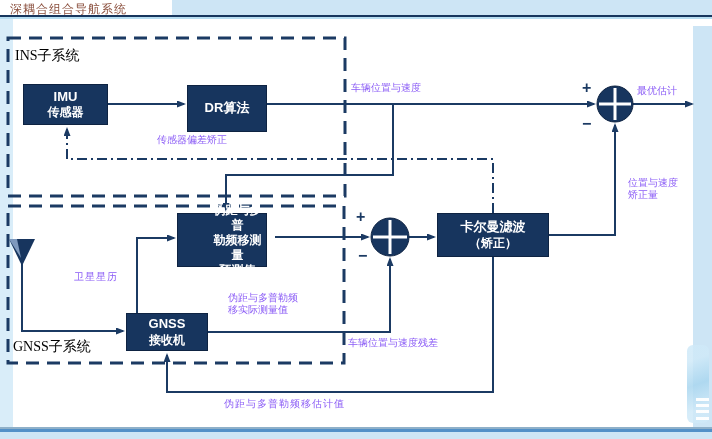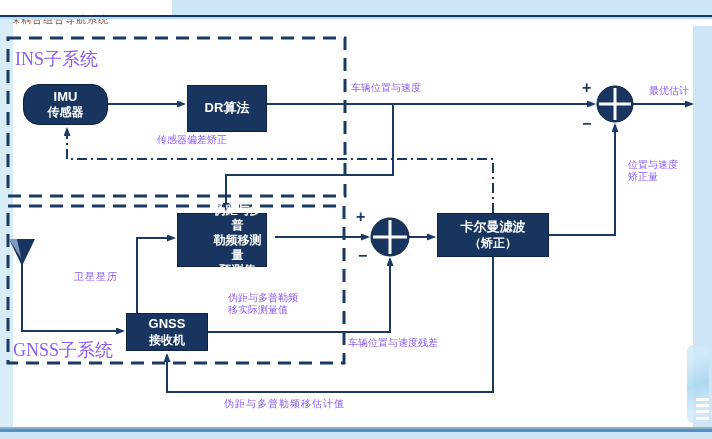"深耦合组合导航系统" .page-title { font-size: 10px -> 12px; margin-top: 12px -> none }
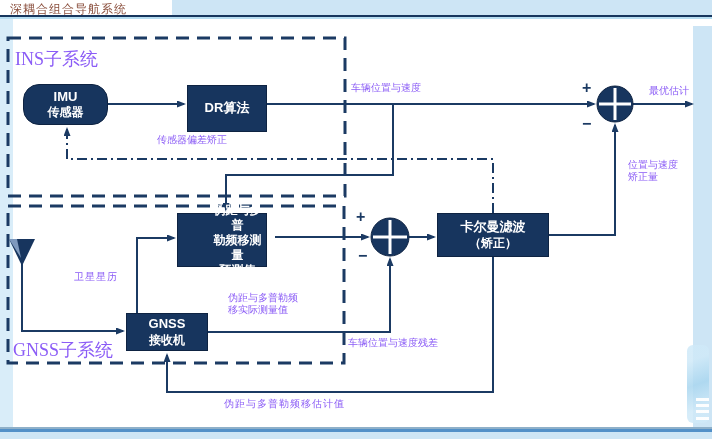"INS子系统" .sys-label { color: #8b5cf6 -> #000000; font-size: 18px -> 14px }
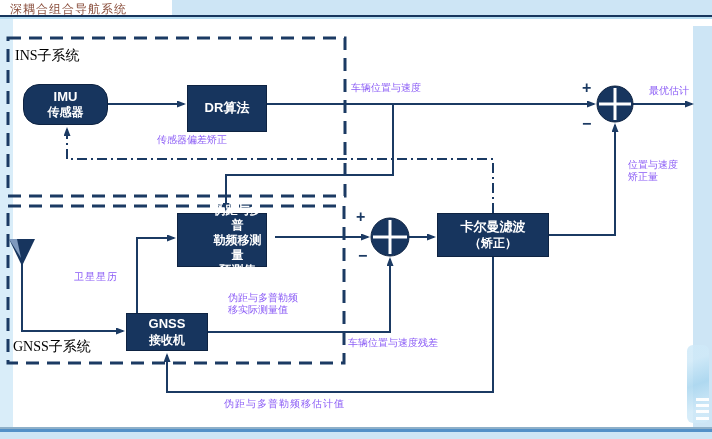"IMU" div.abs { border-radius: 16px -> none }
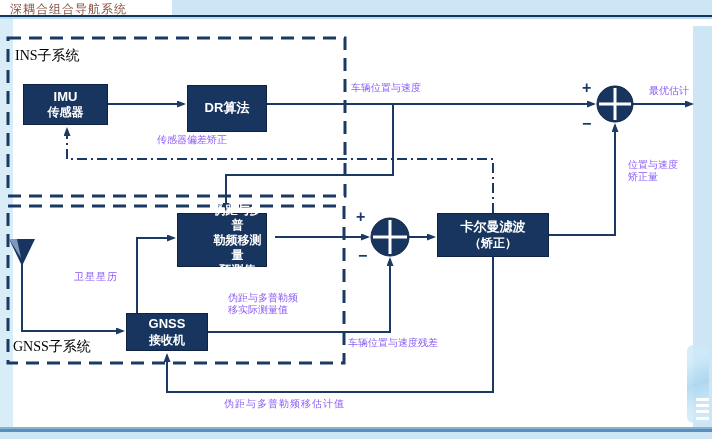"最优估计" div.abs { margin-left: 12px -> none }
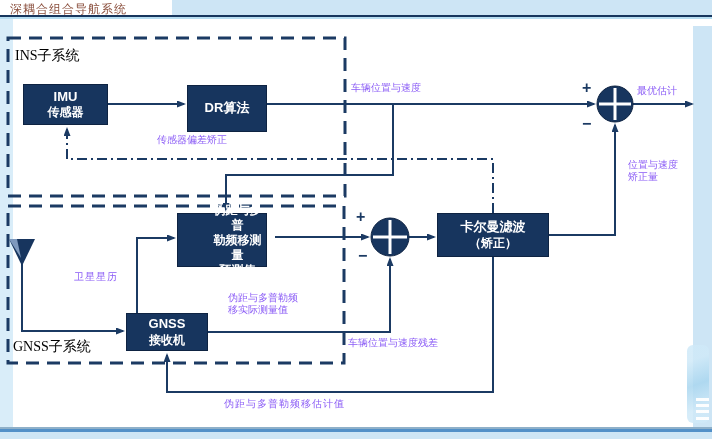"位置与速度" div.abs { top: 159px -> 177px }
